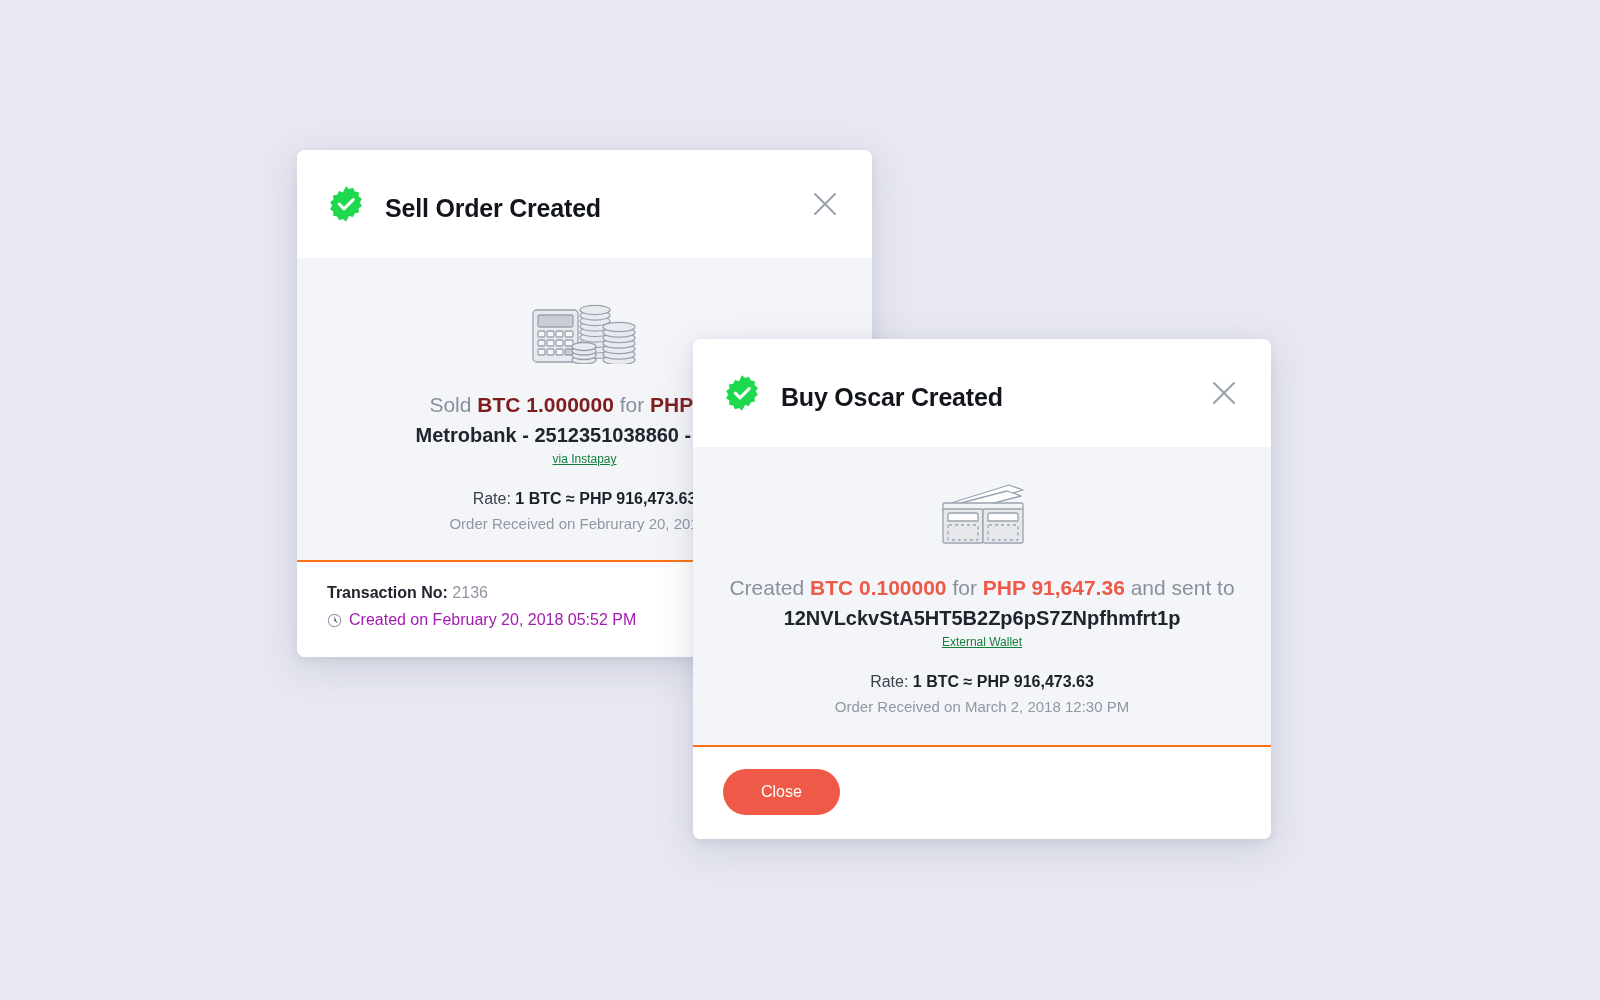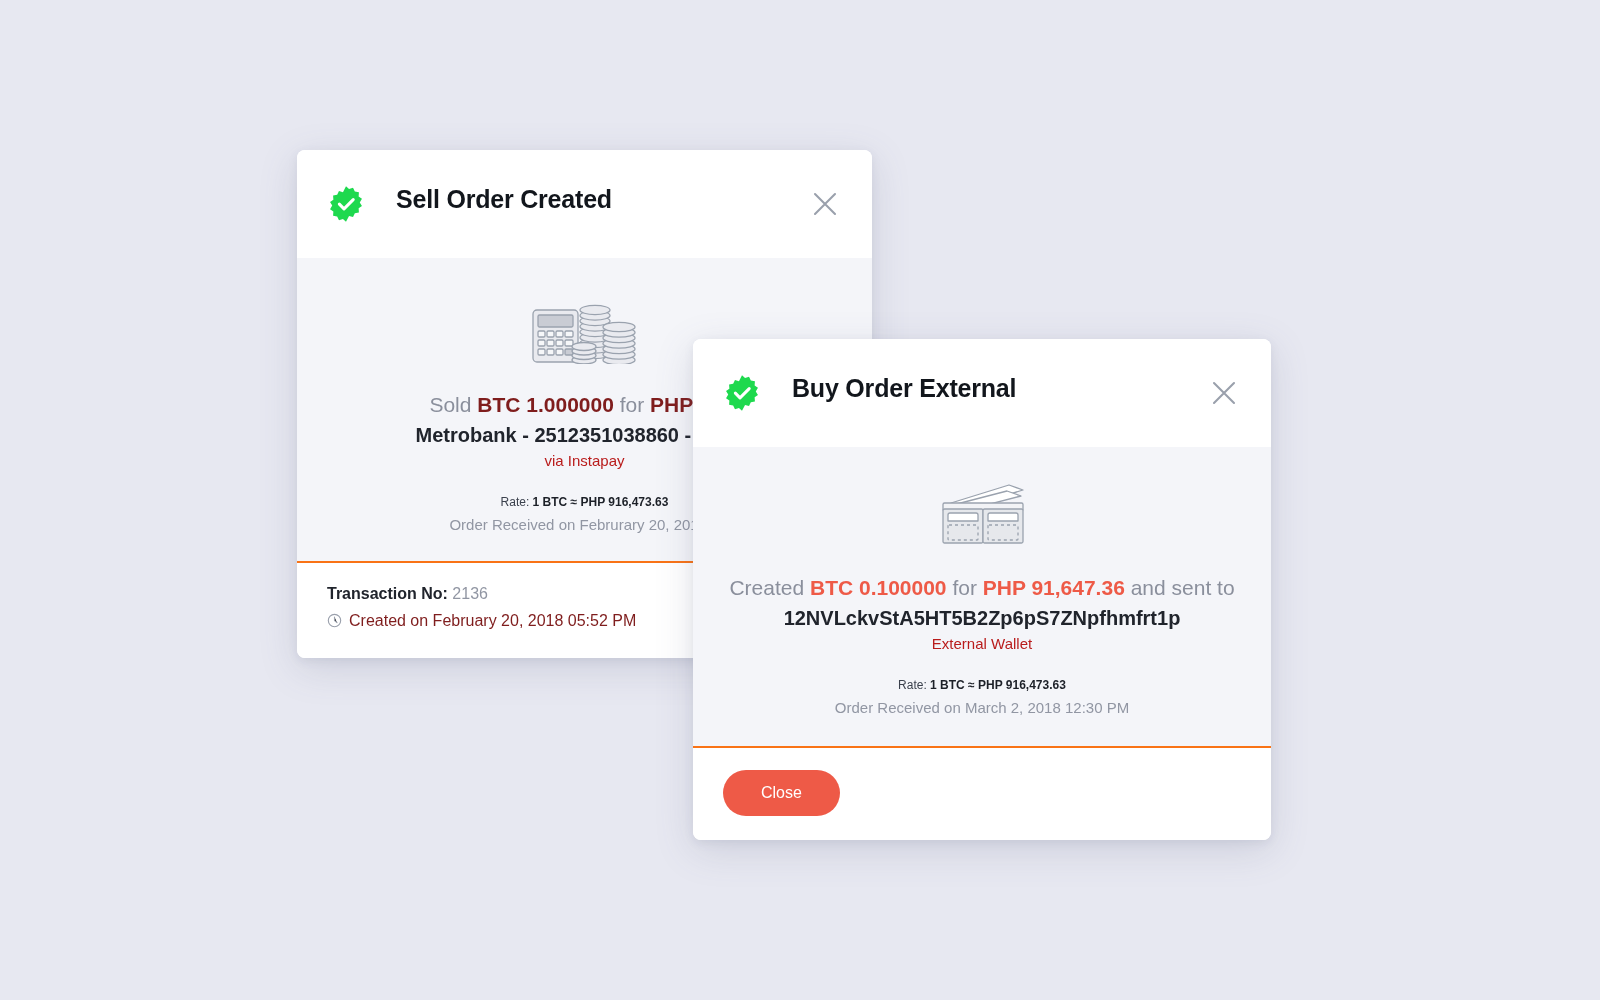"Sell Order Created" .header-left { align-items: flex-start -> flex-end; gap: 31px -> 20px }
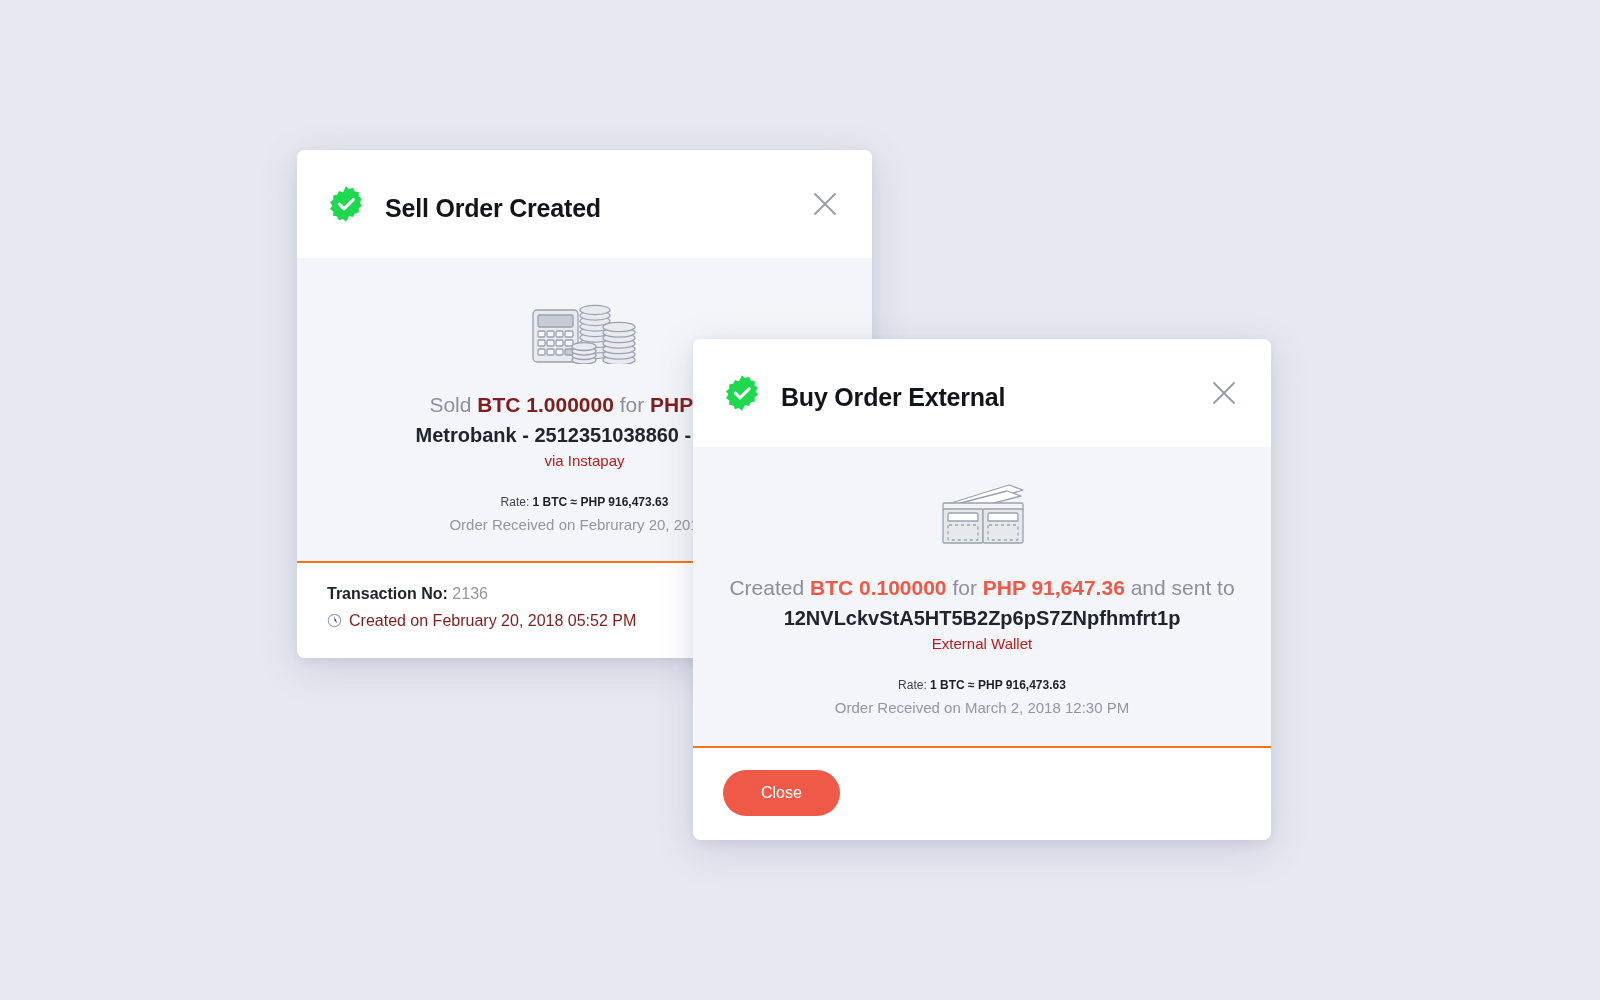"Buy Order External" div.card-title { text: Order External -> Oscar Created }
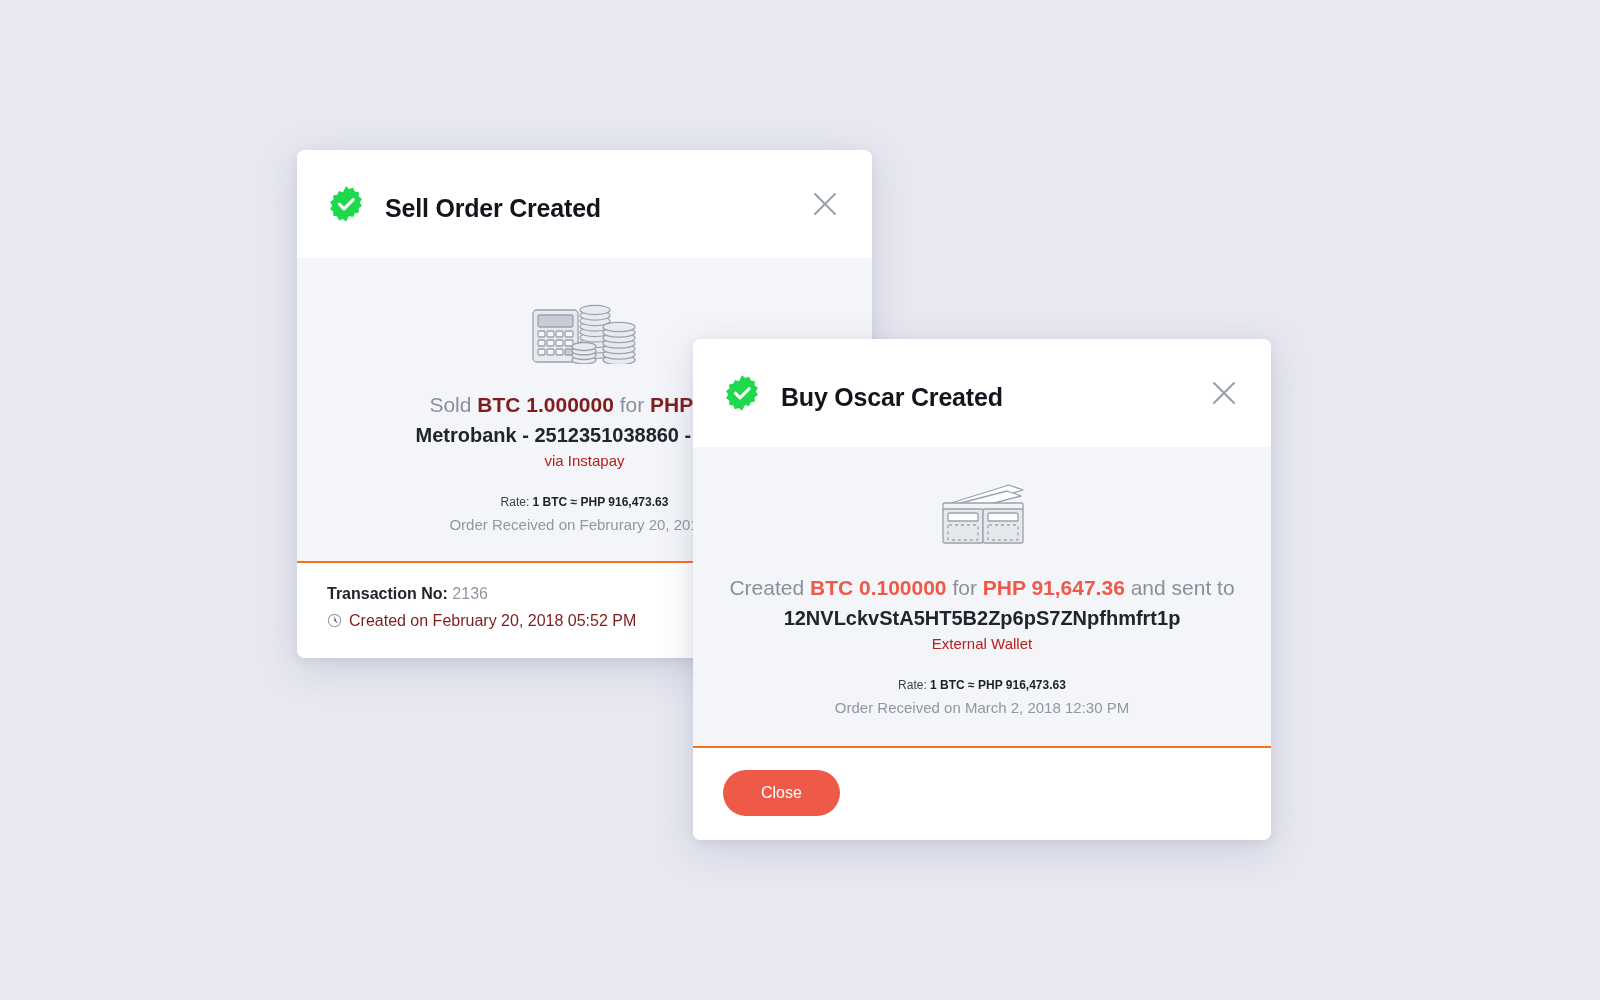"via Instapay" .line-sub { color: #b91c1c -> #15803d; font-size: 15px -> 12px; text-decoration: none -> underline }
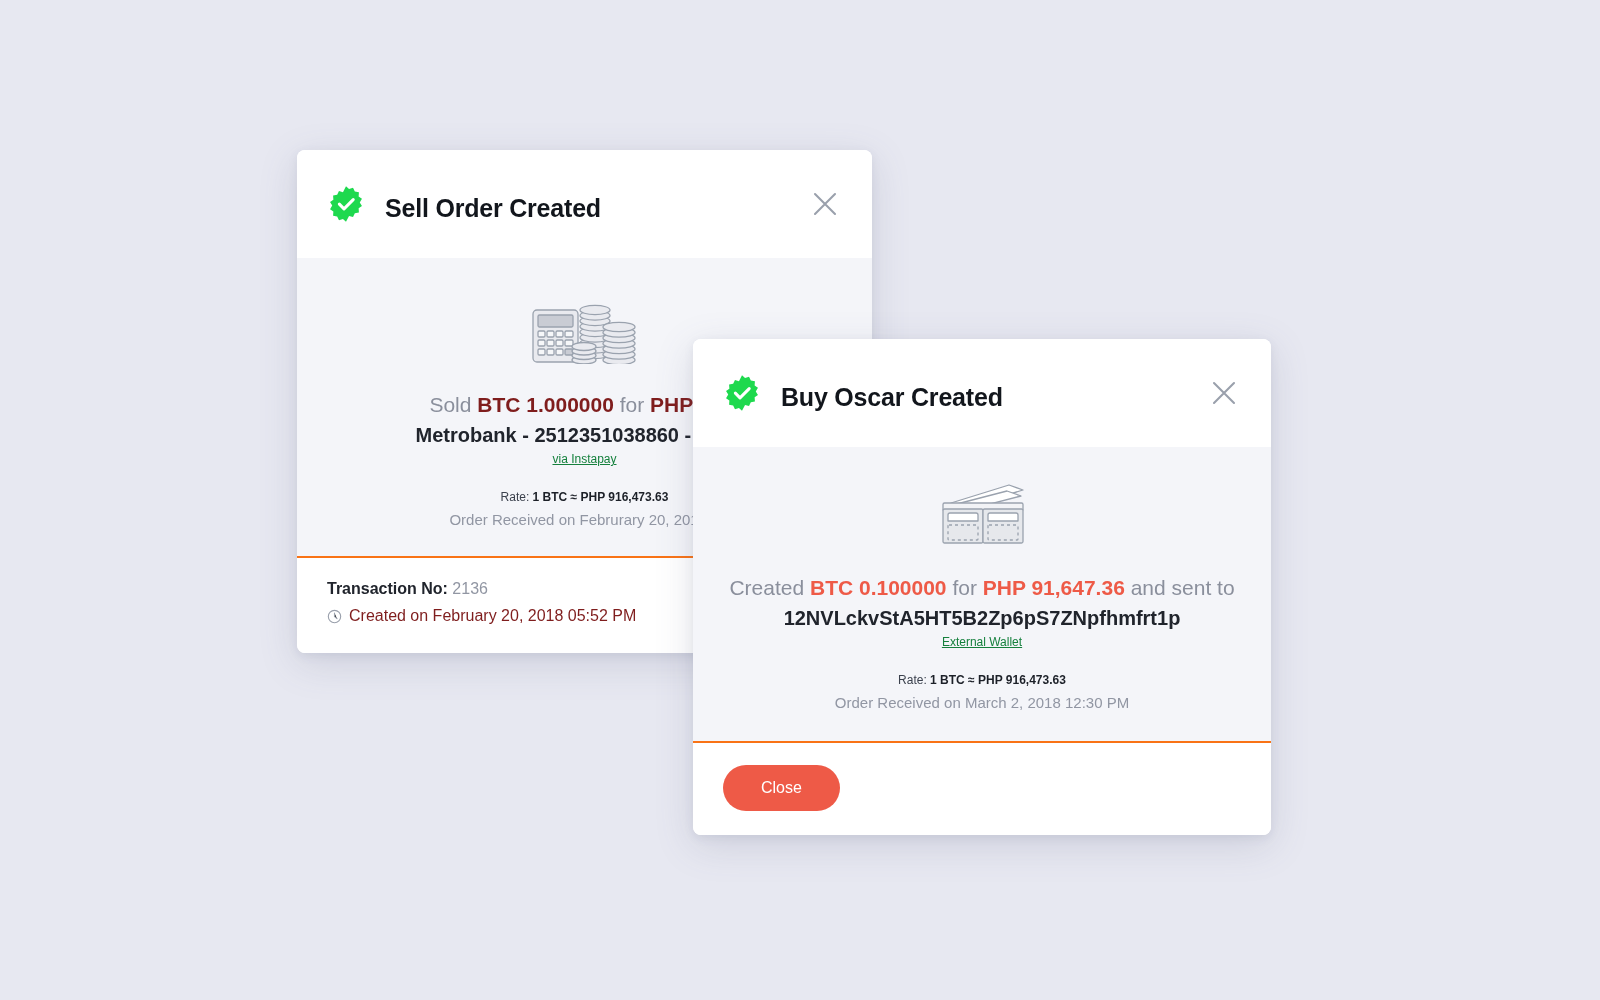"Rate: 1 BTC ≈ PHP" .line-rate { font-size: 12px -> 16px }
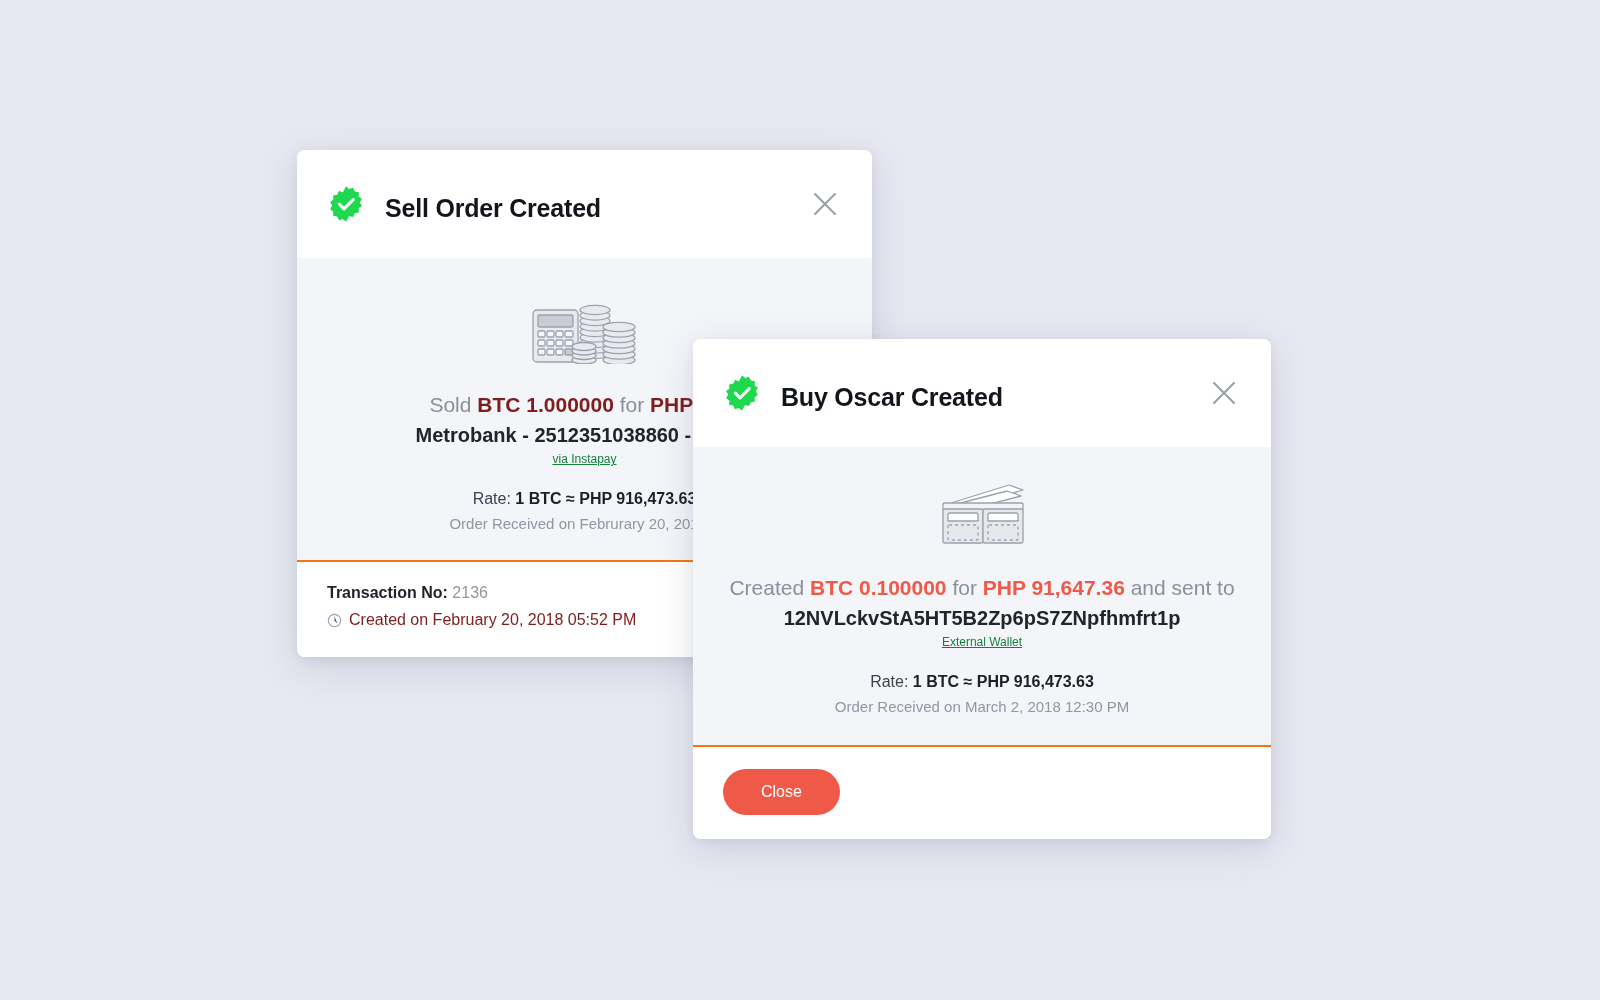"Created on February 20, 2018" .created-line { color: #7f1d1d -> #a21caf }
